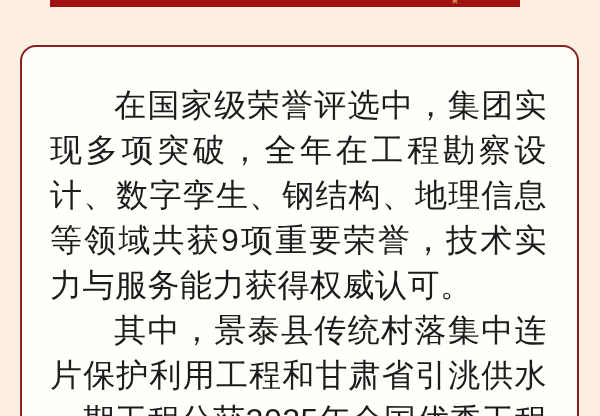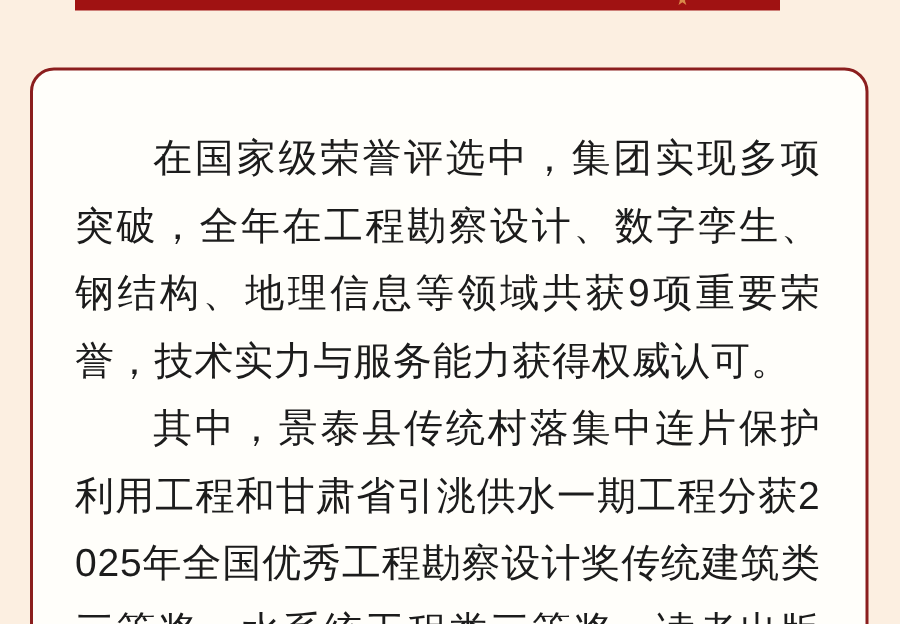"在国家级荣誉评选中，集团实现多项突破，全年在工程勘察设计、数字孪生、钢结构、地理" .card p { font-size: 26px -> 32px }
